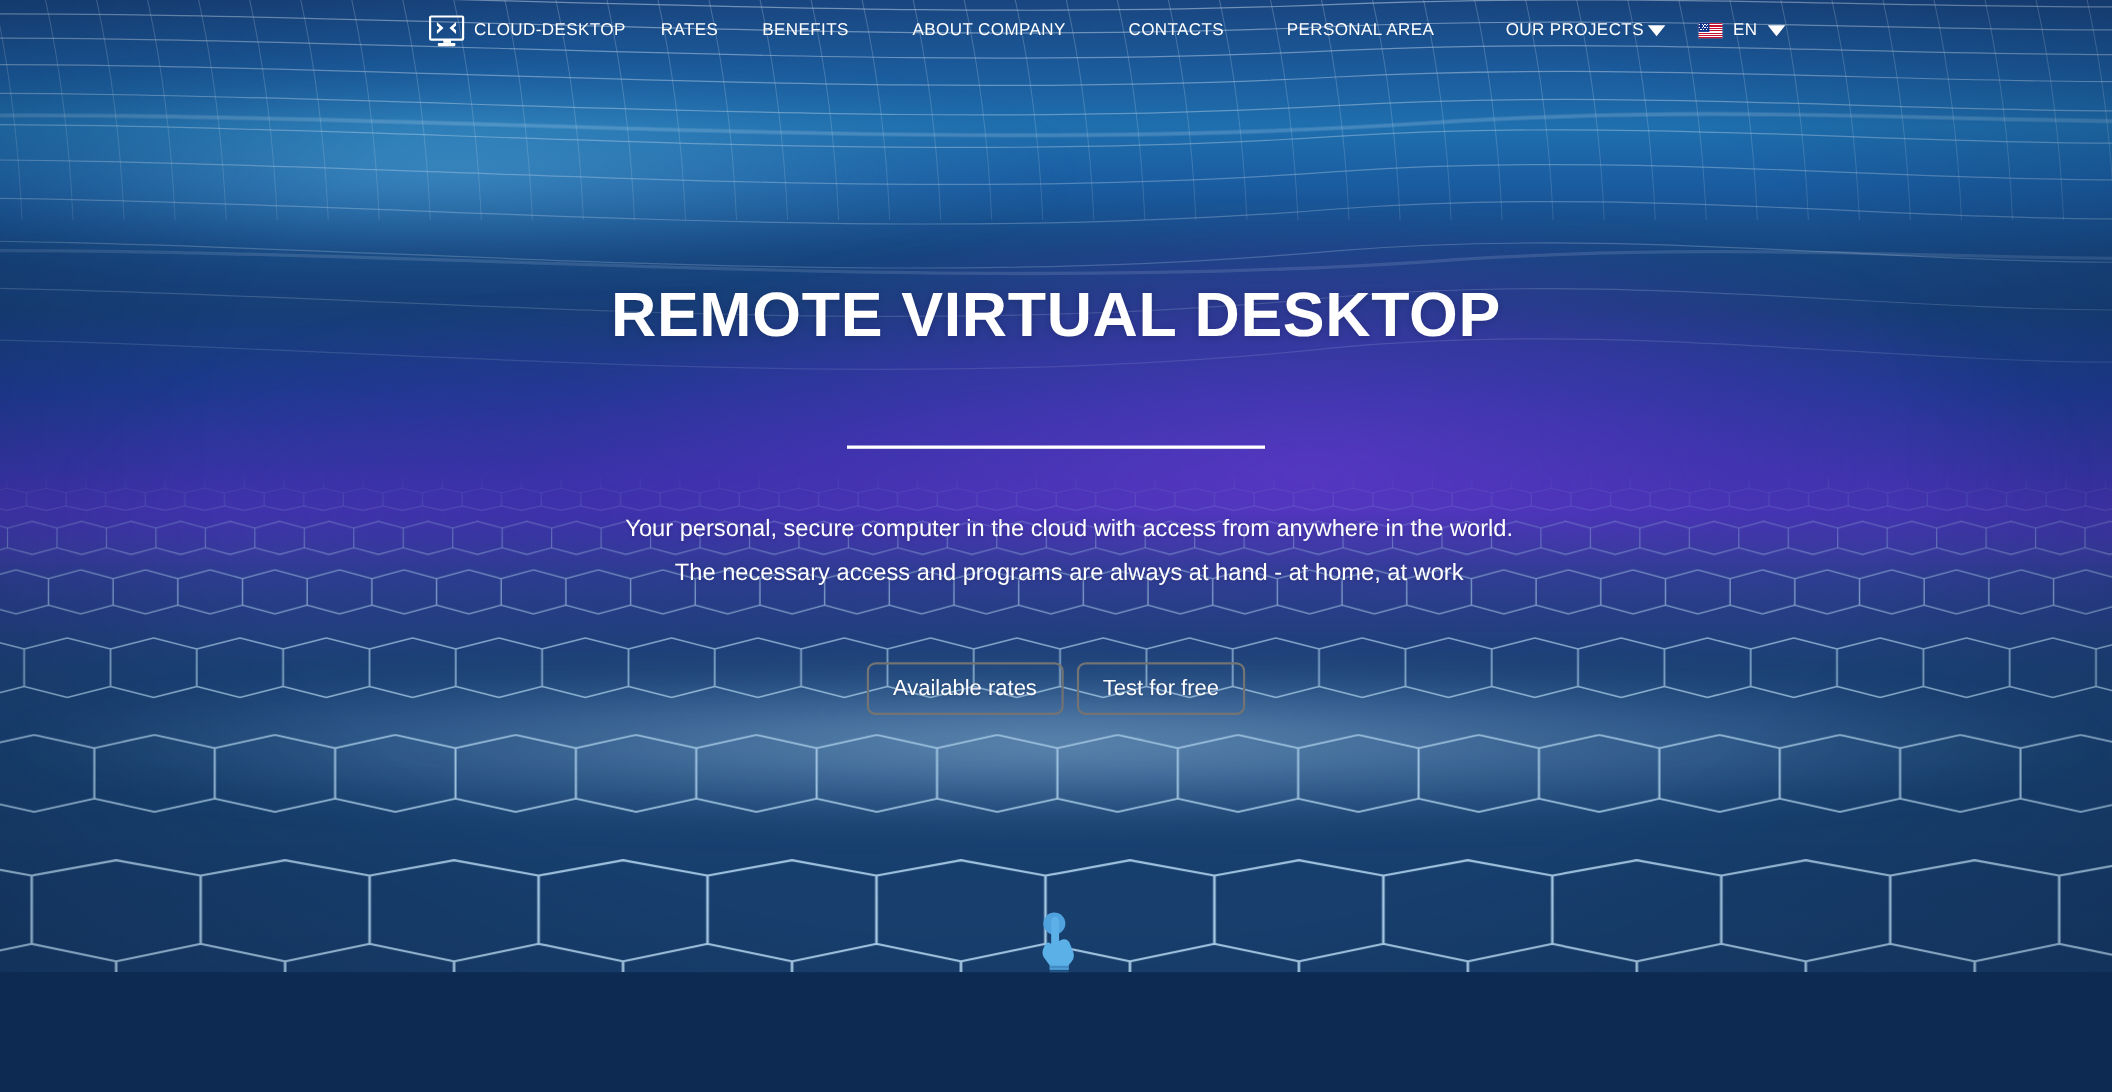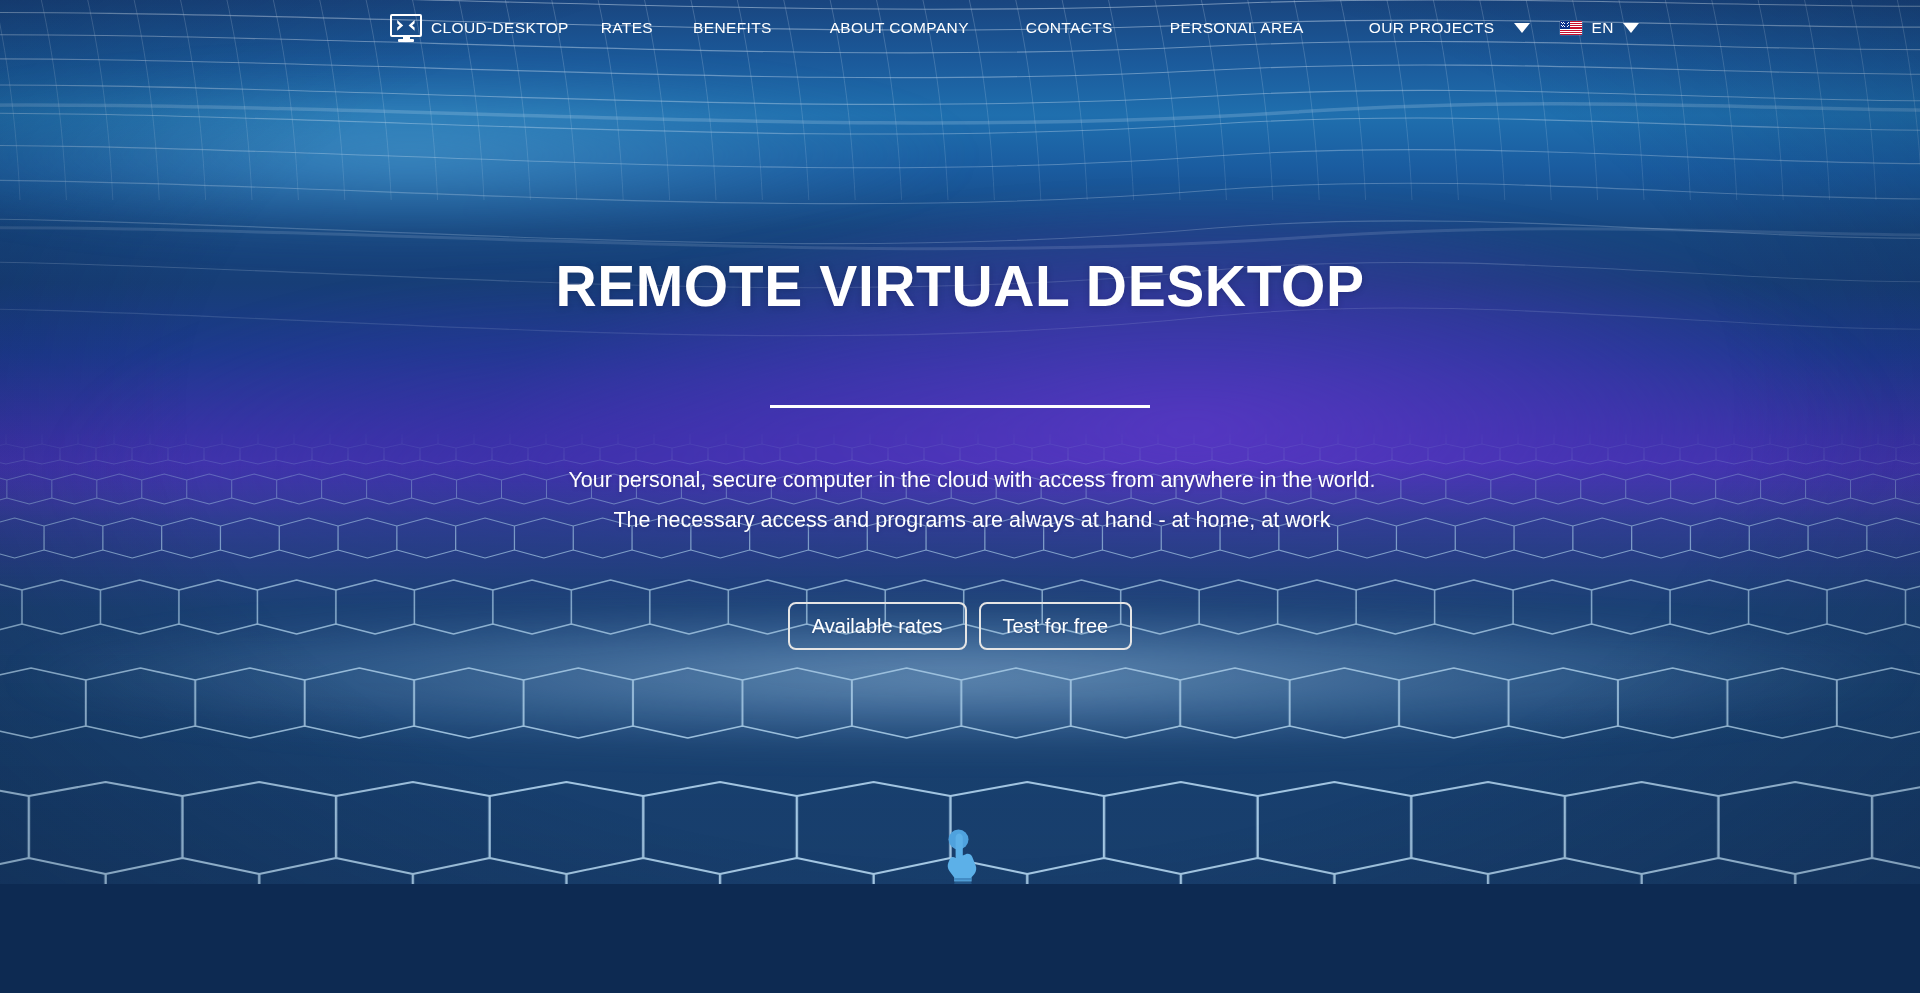"OUR PROJECTS" .nav-dd { gap: 20px -> 4px }
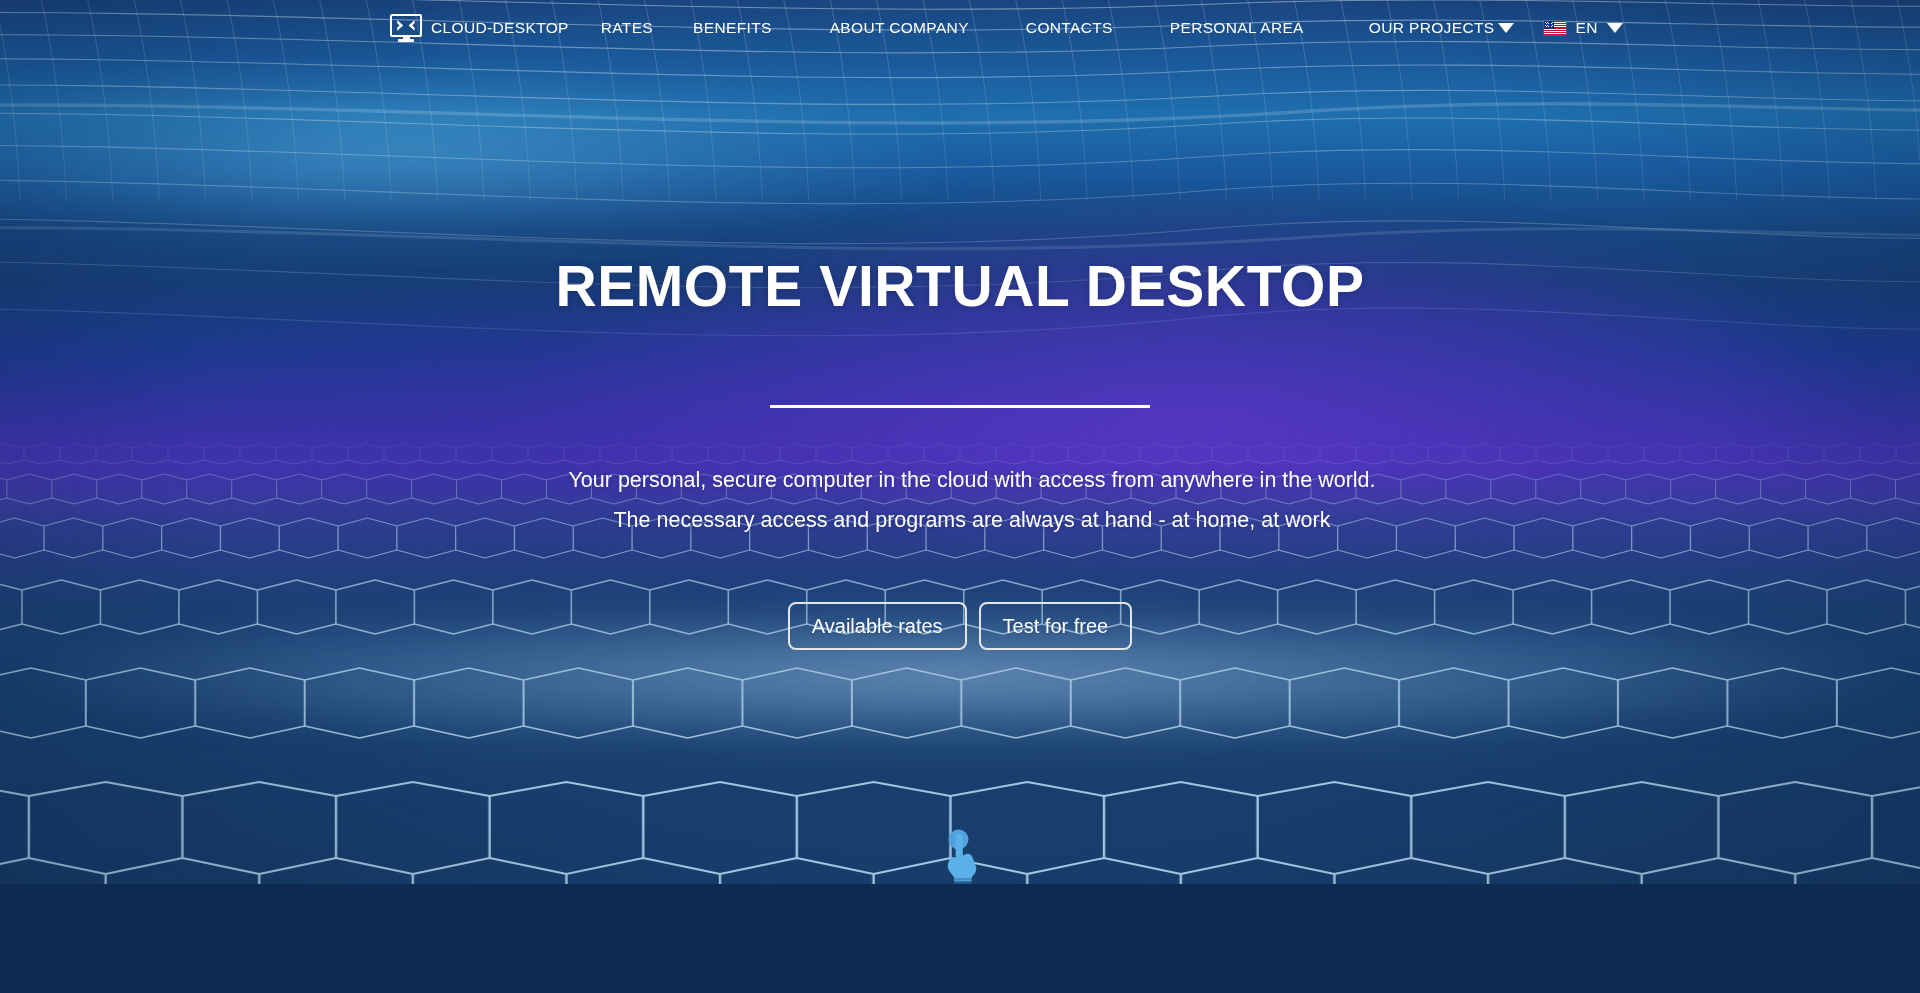"Available rates" .hero-btn { border: 2px solid #e5e5e5 -> 2px solid #737373 }
